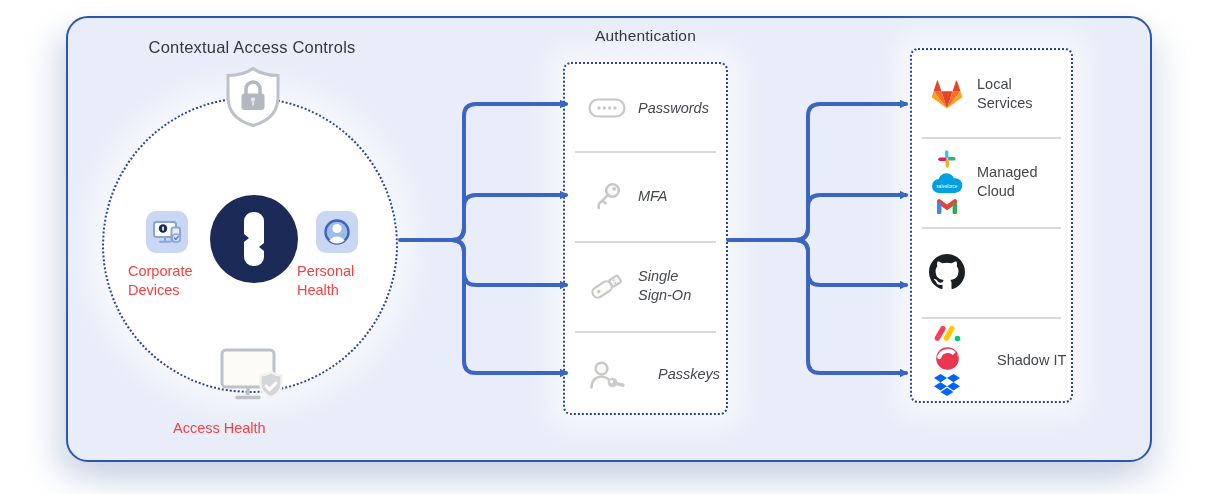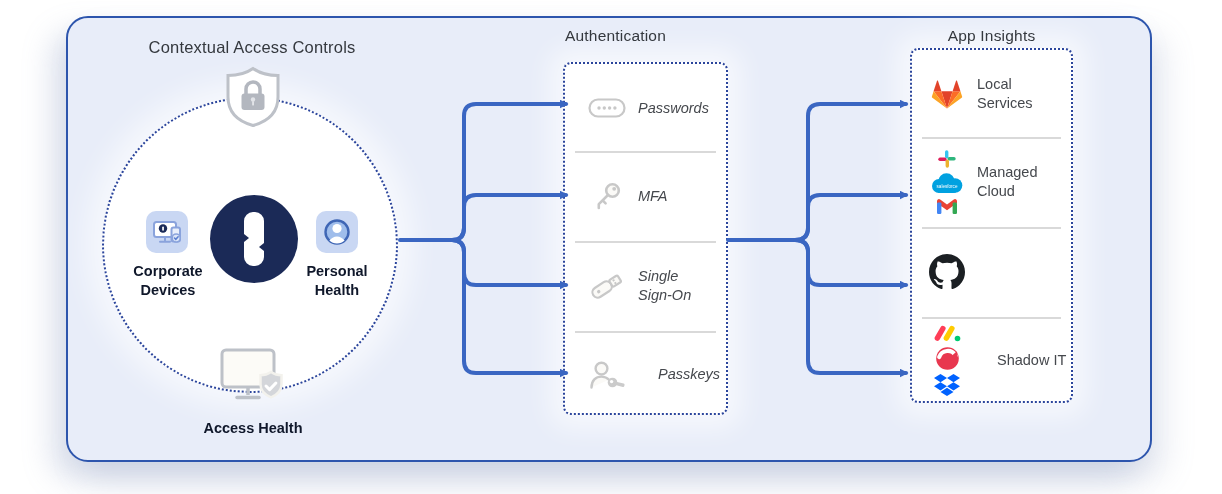"Authentication" .title-mid { left: 533px -> 563px }
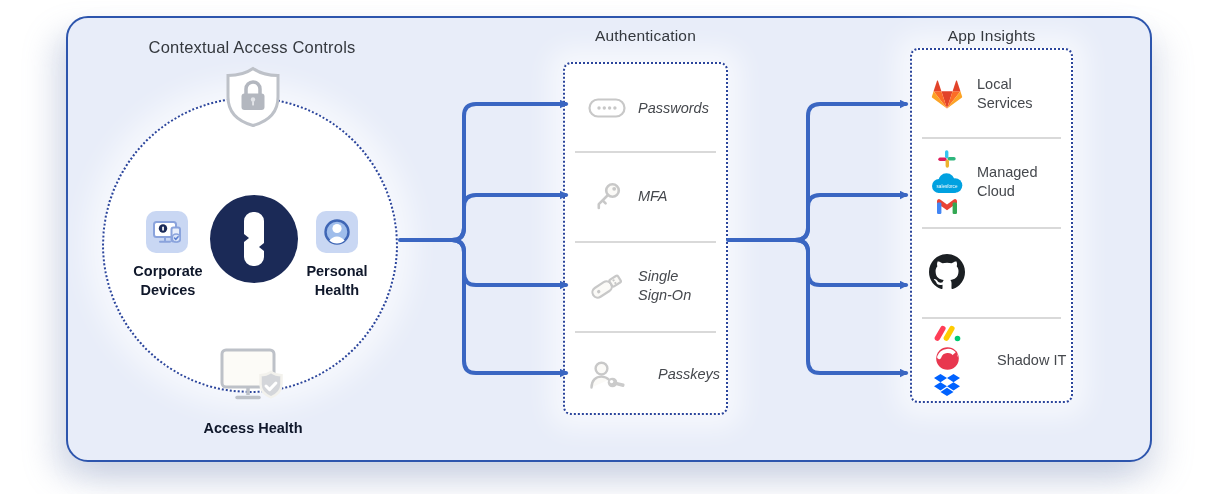"App Insights" div.section-title { html: <div>App Insights</div> -> none }
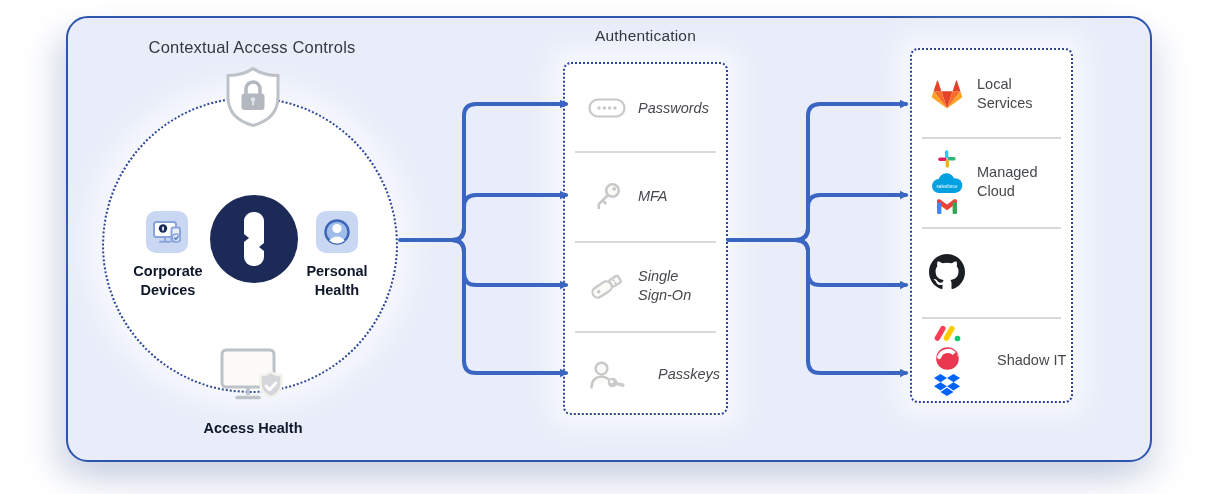"Corporate Devices" .hub-label { color: #0f172a -> #ef4444; font-weight: bold -> none; text-align: center -> left }
